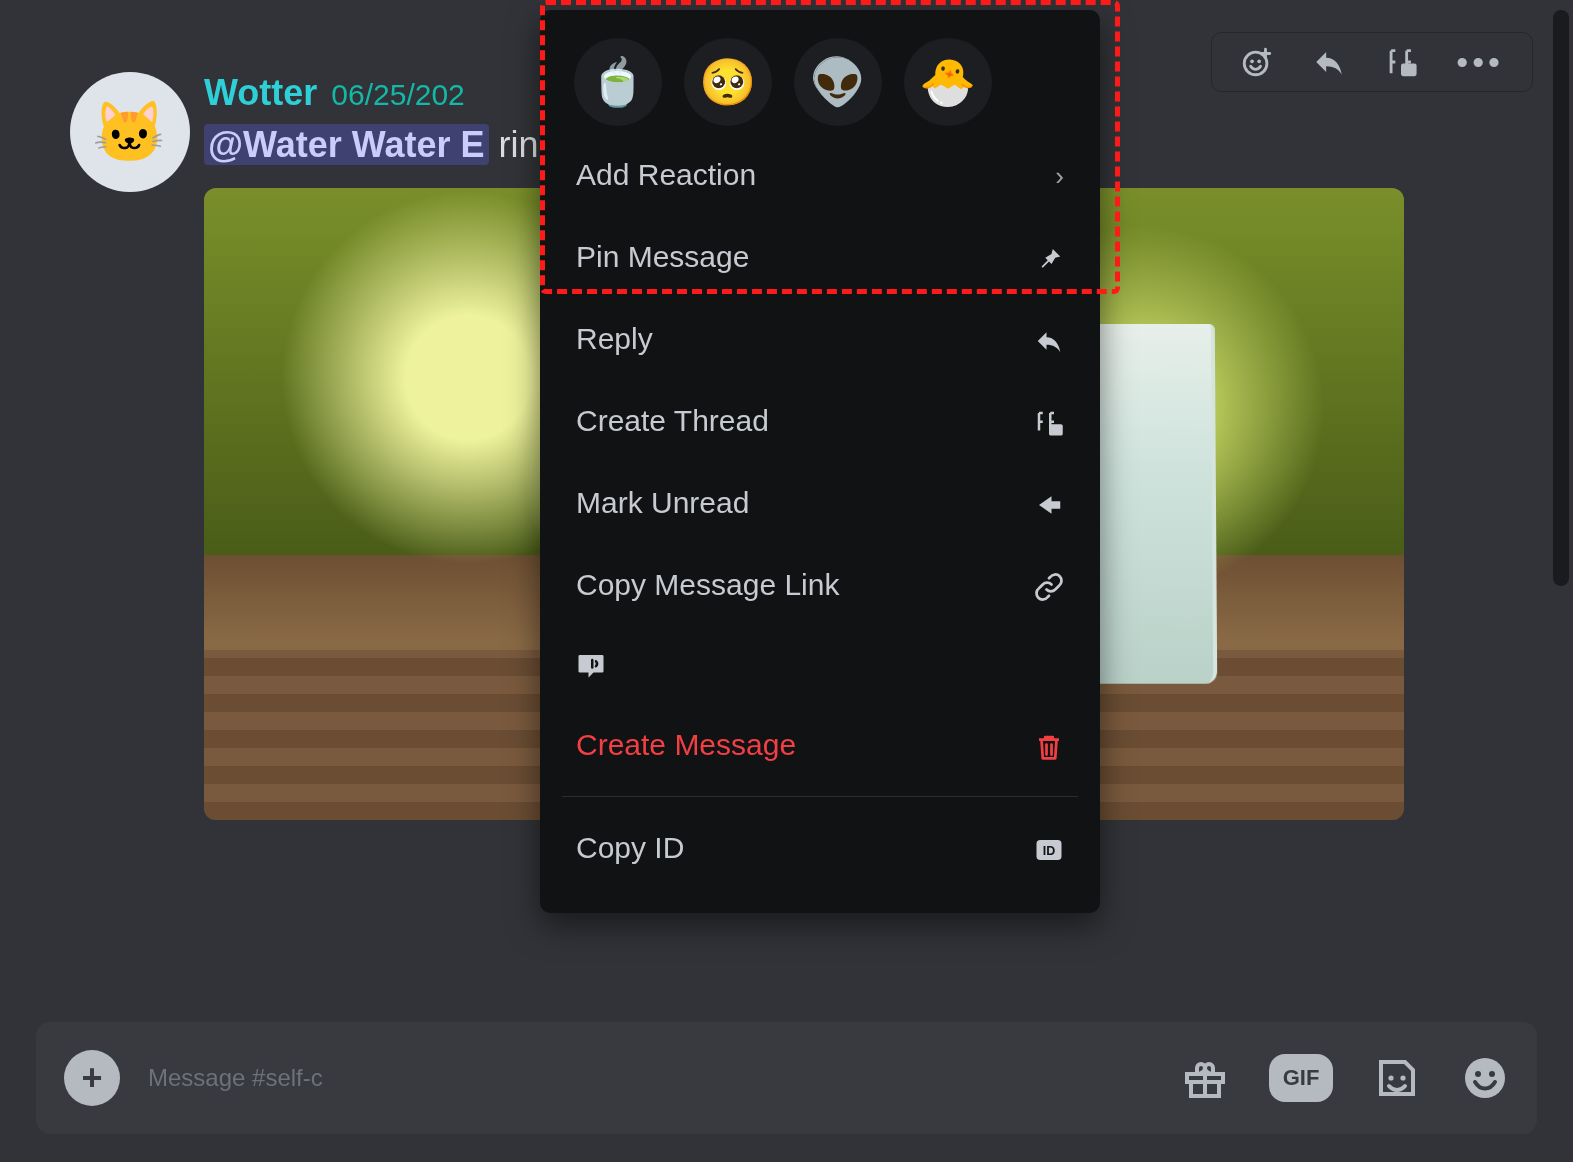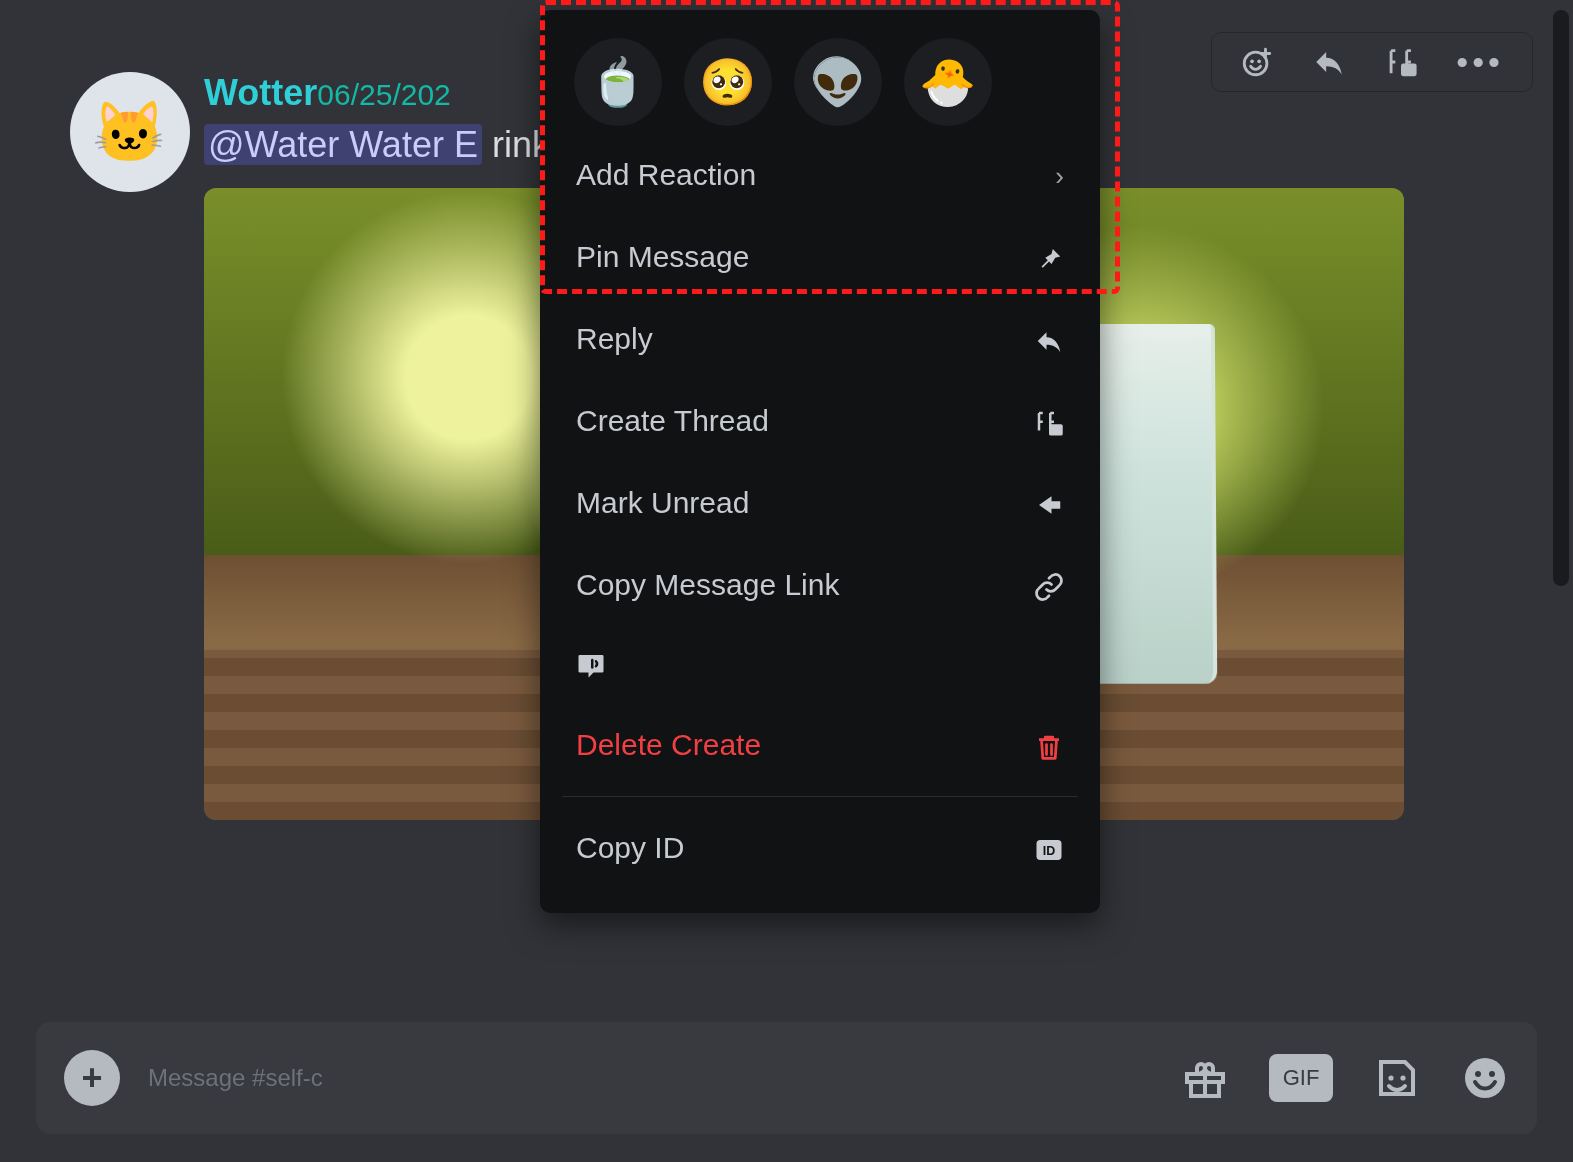"Wotter" .msg-header { gap: none -> 14px }
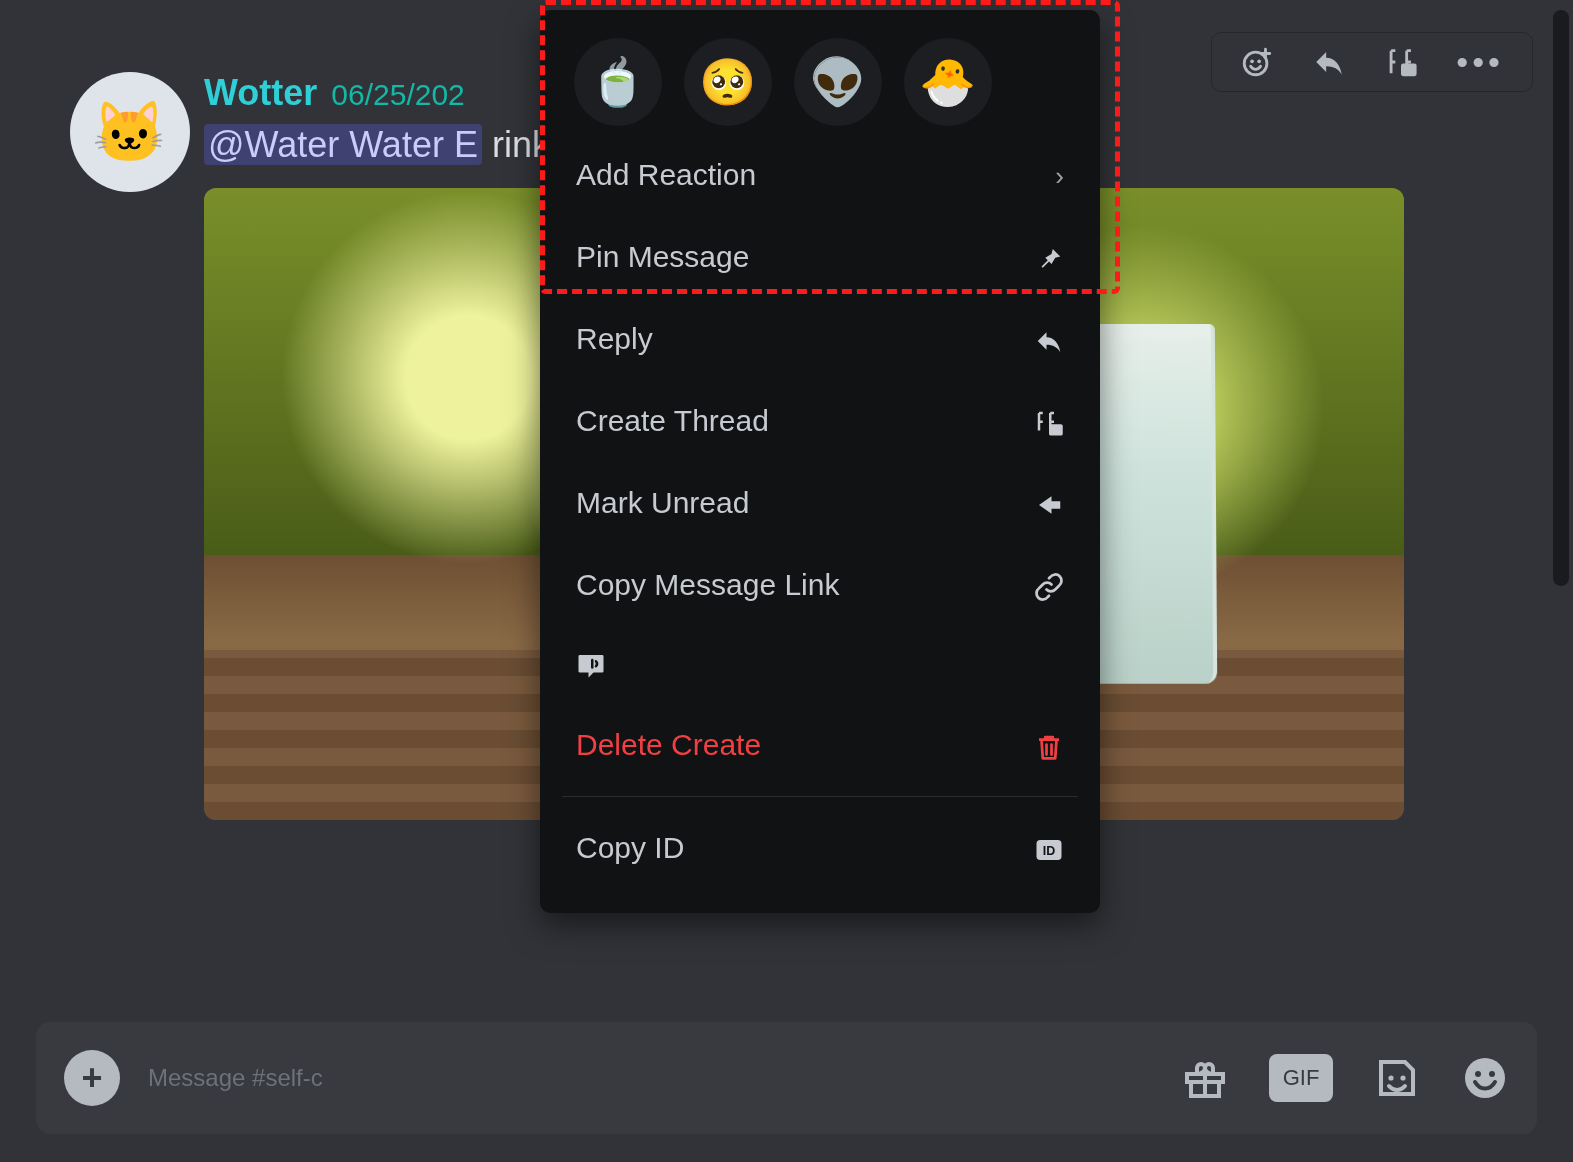"@Water Water E" .mention { font-weight: none -> bold }
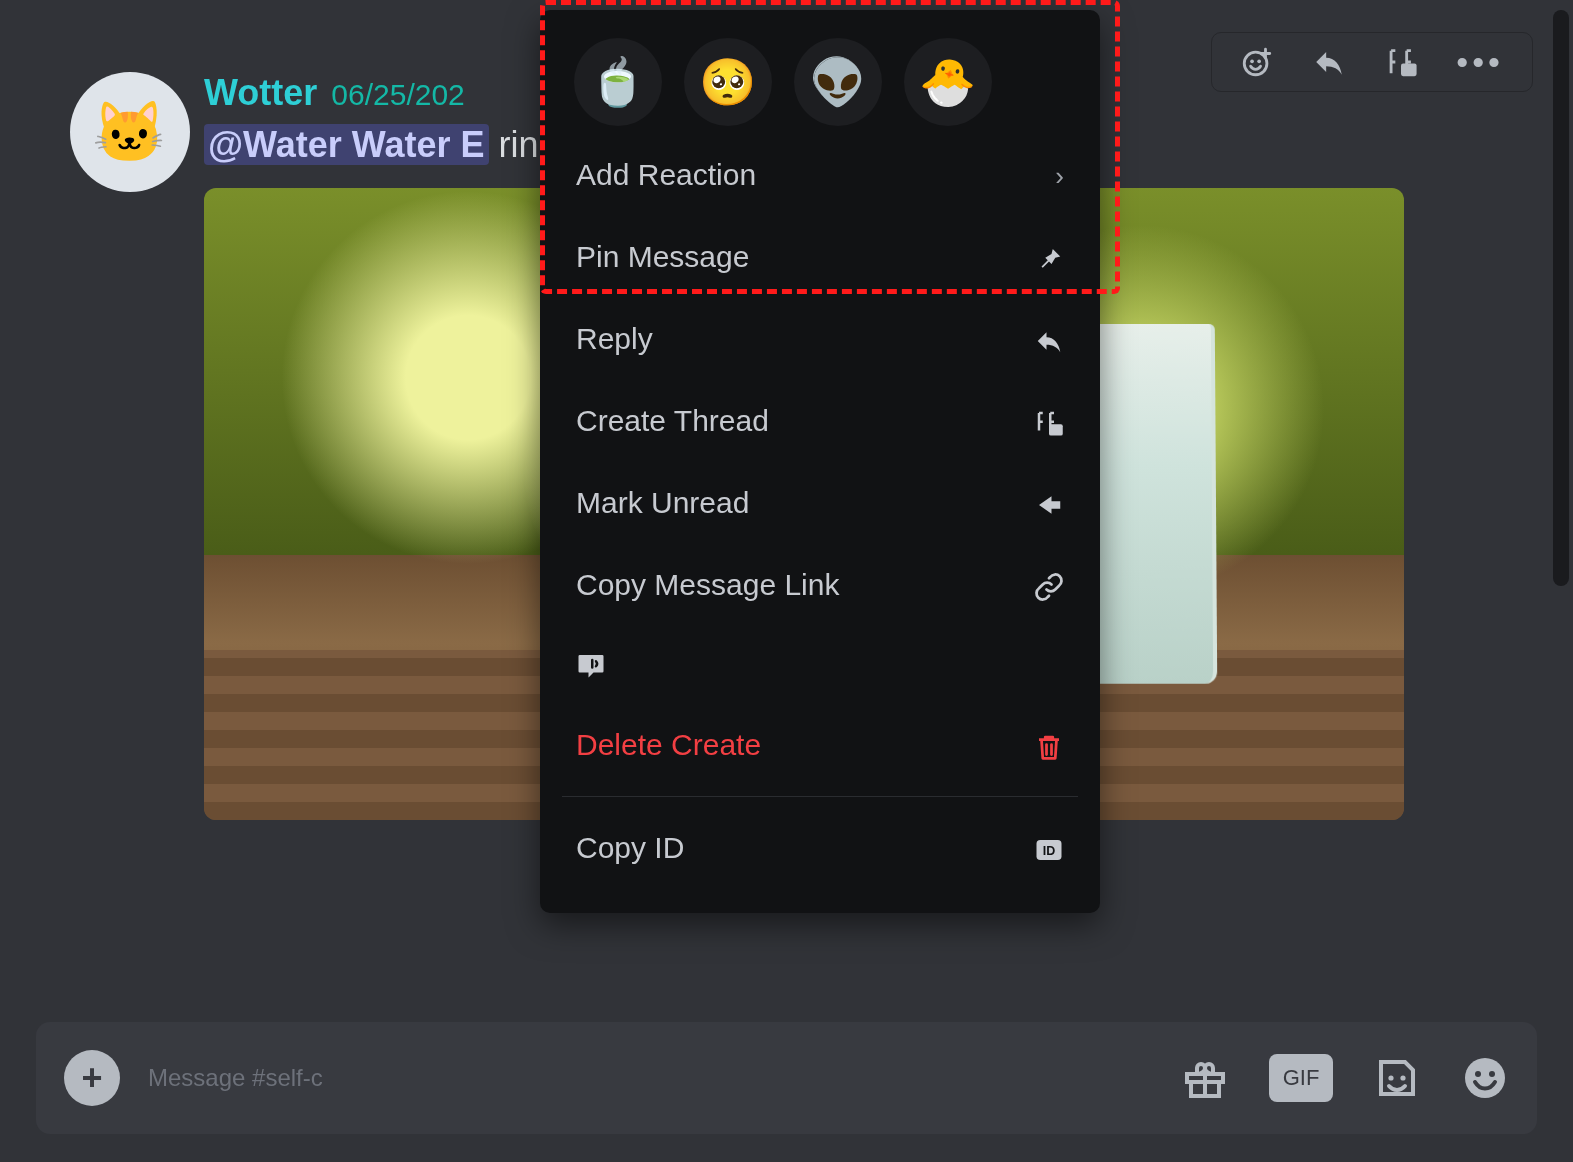"Delete Create" span { text: Delete Create -> Create Message }
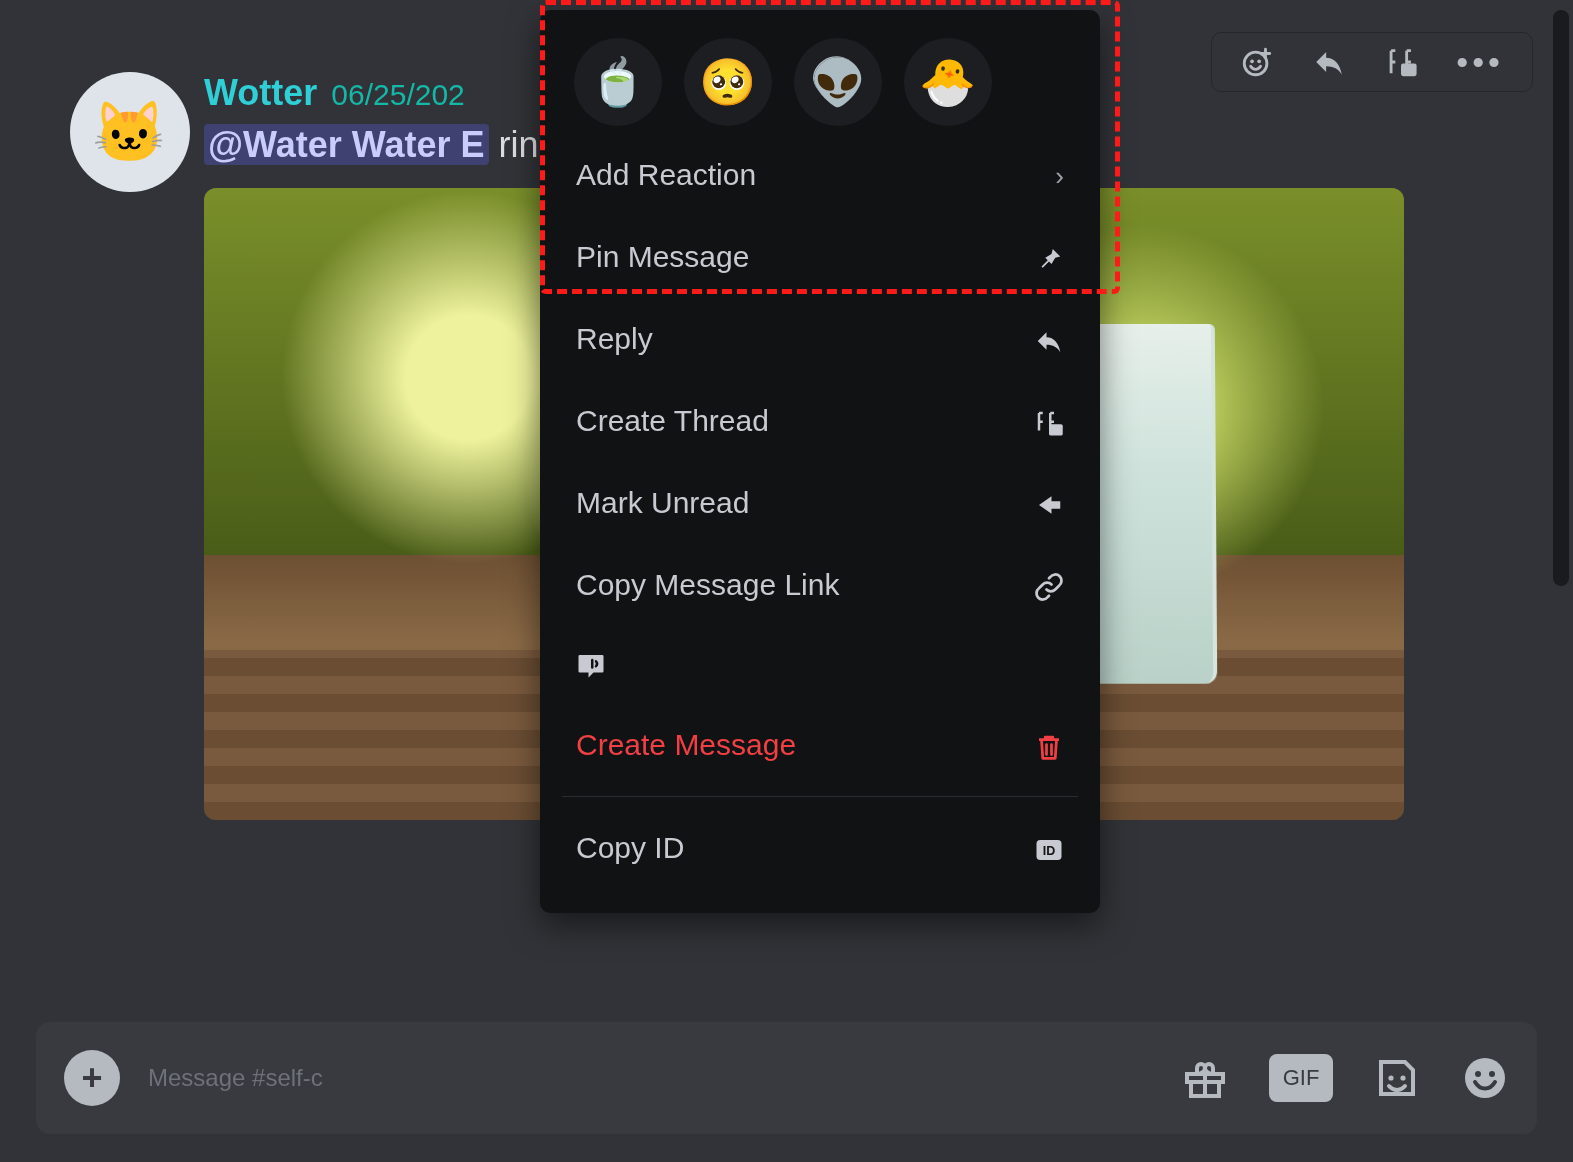"GIF" .gif { border-radius: 8px -> 16px; font-weight: 400 -> 700 }
